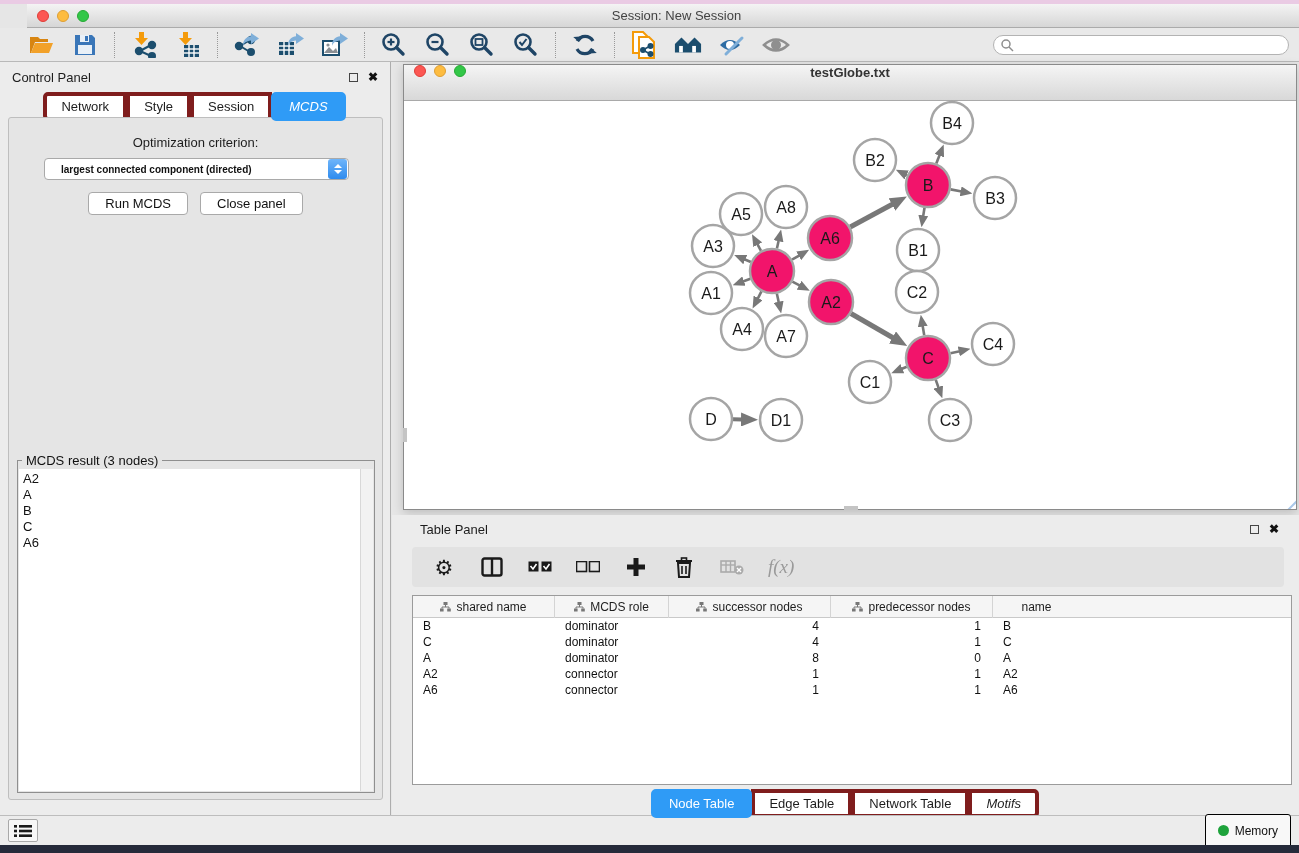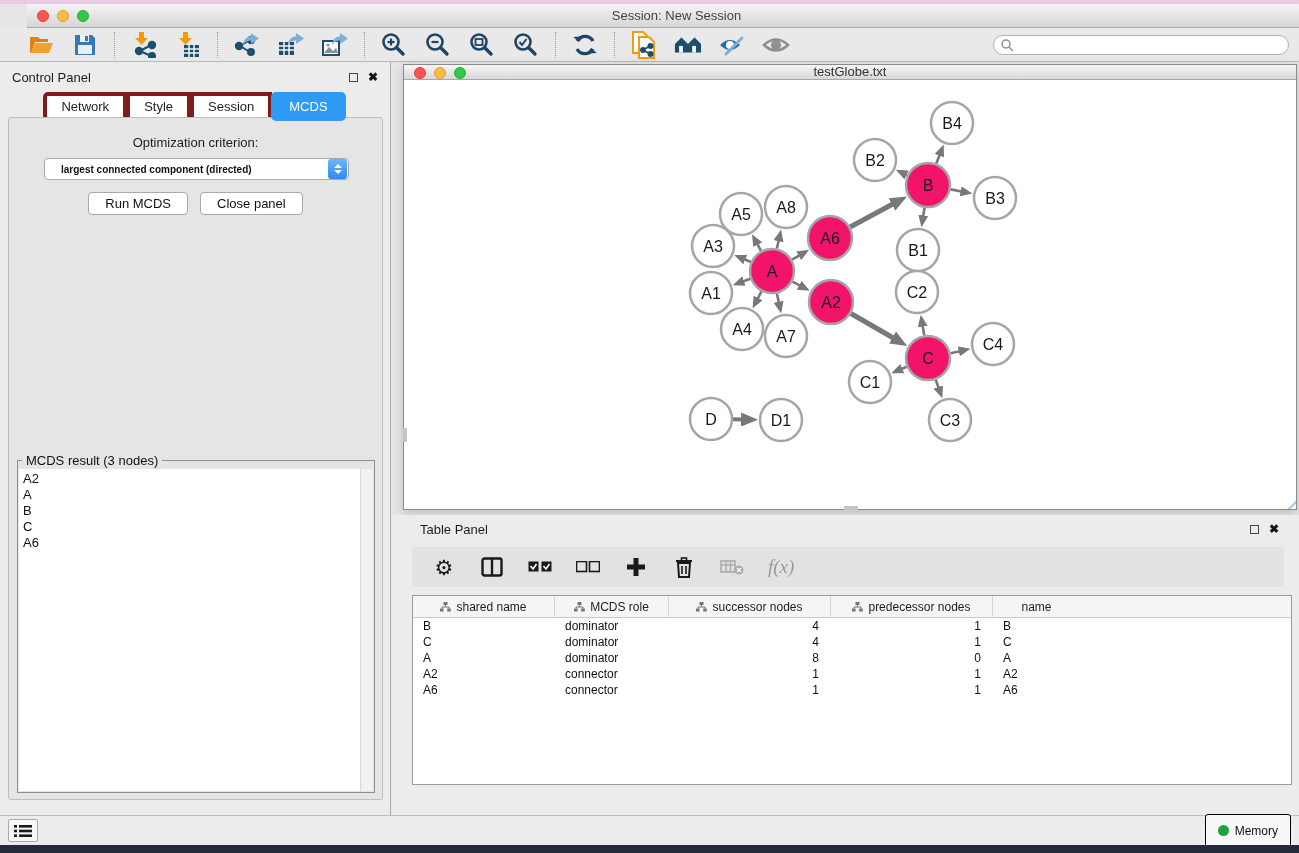"testGlobe.txt" .net-title { align-items: flex-end -> flex-start; font-weight: none -> bold; height: 15px -> 36px }
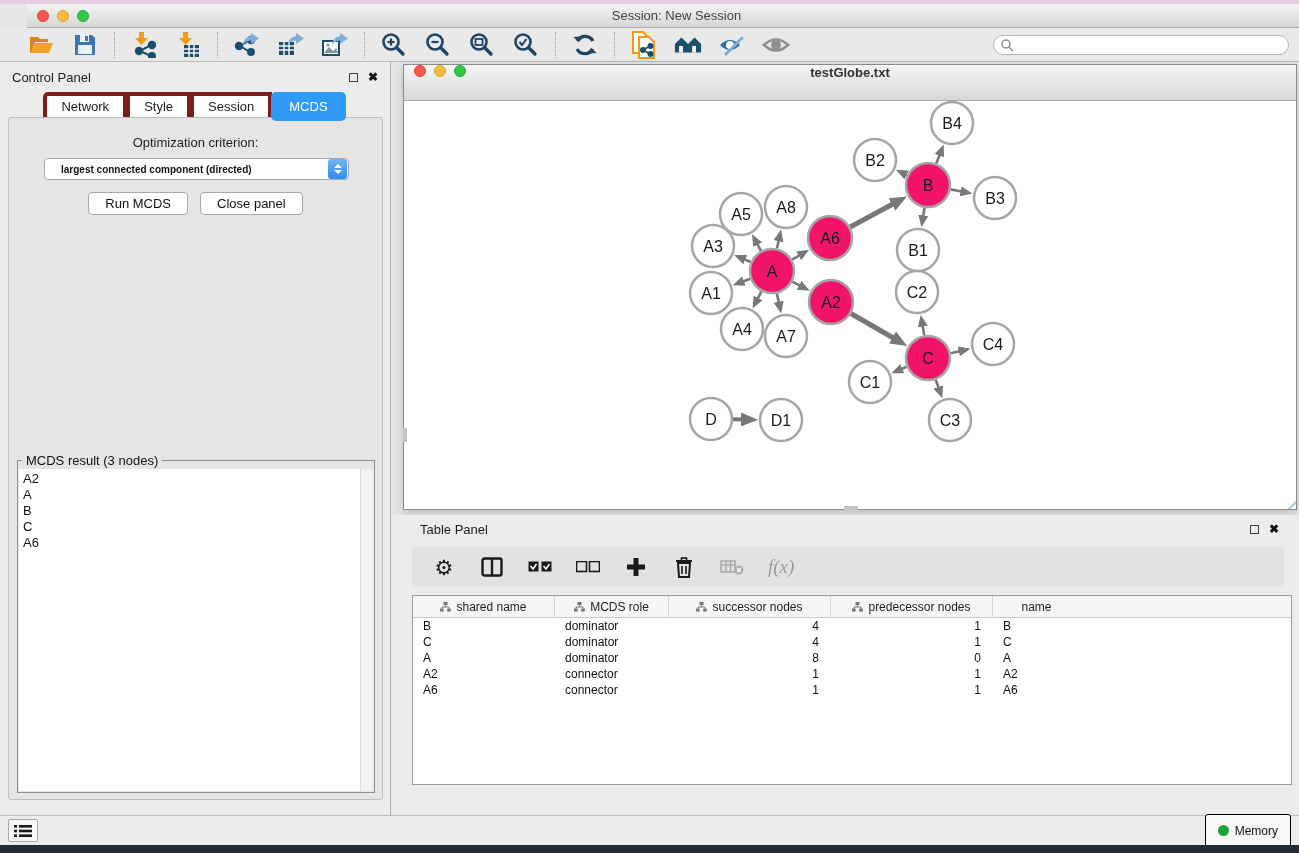"MCDS" .seg-tab:last-child { font-style: none -> italic }
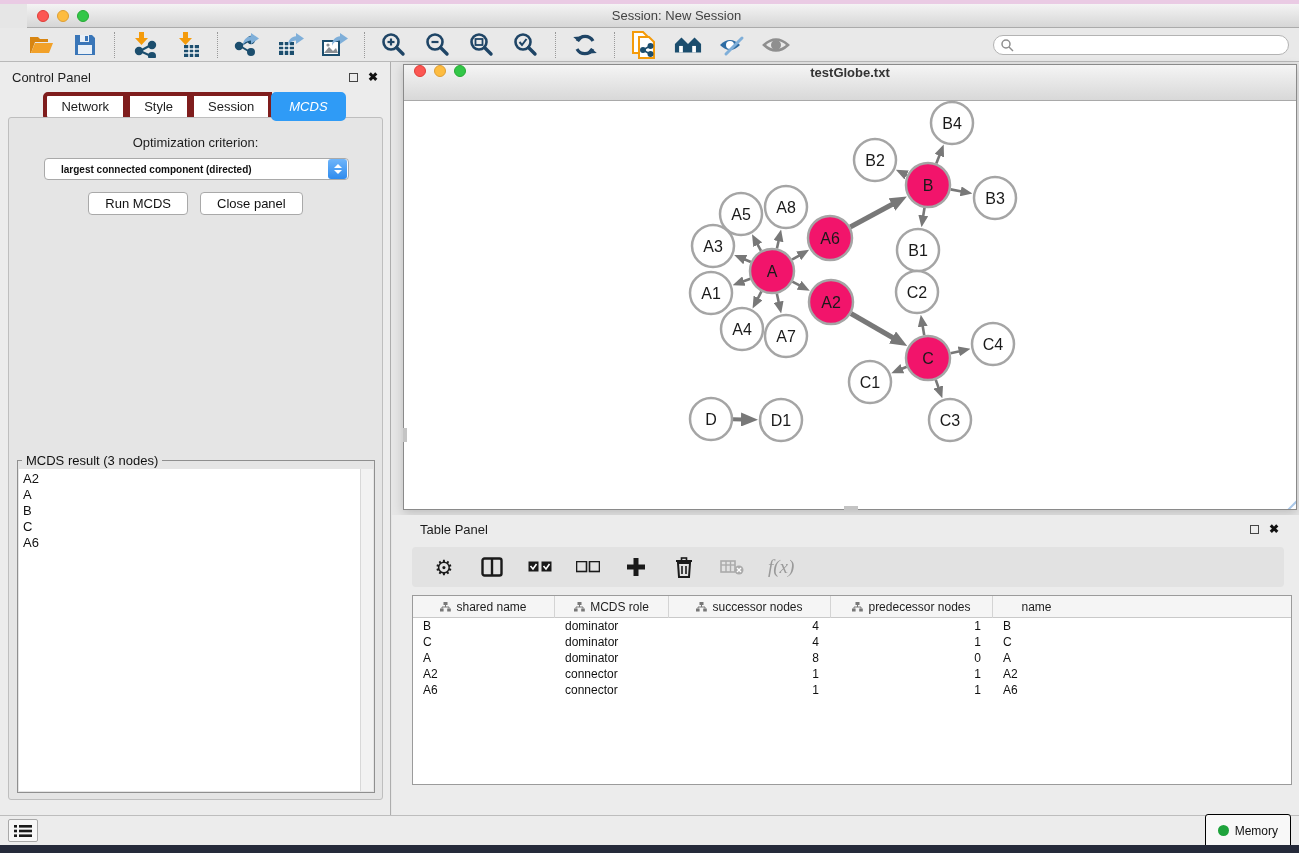"Node Table" div.tp-tabs { html: none -> <div> <div>Node Table</div> <div>Edge Table</div> <div>Network Table</div> <div>Motifs</div> </div> }
